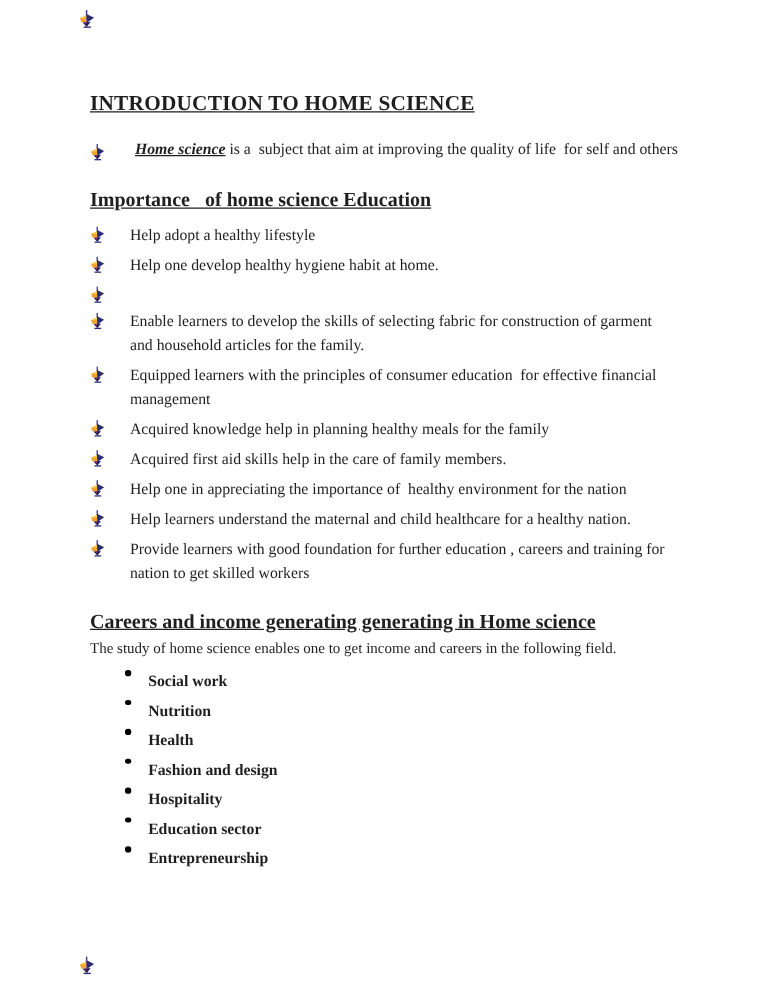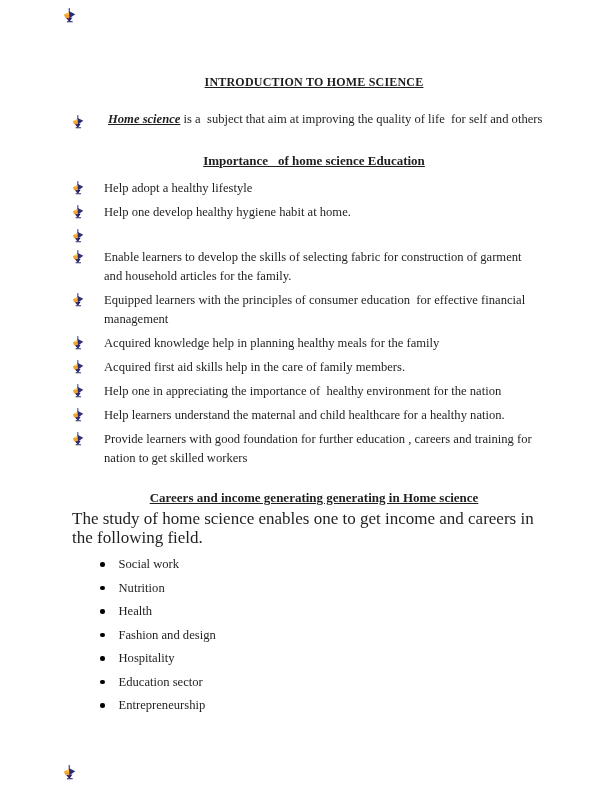"INTRODUCTION TO HOME SCIENCE" .doc-title { font-size: 12px -> 17px; text-align: center -> none }
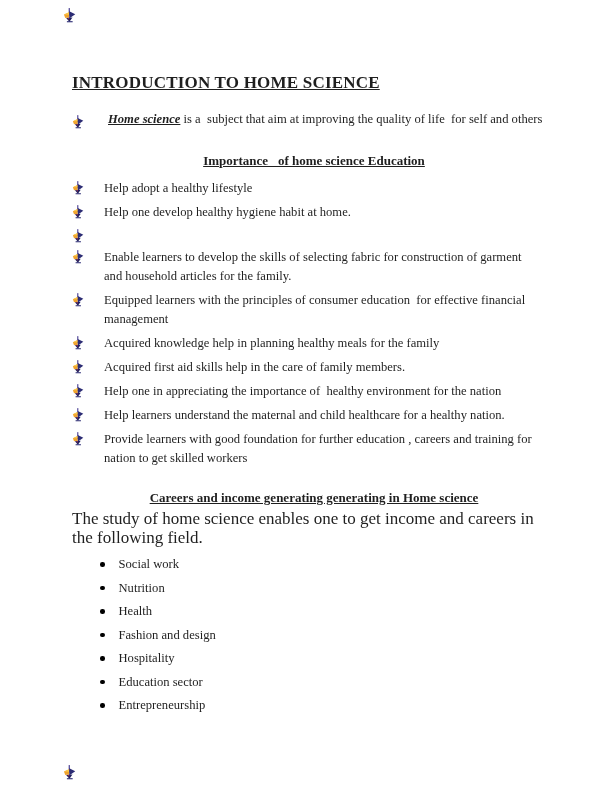"Importance of home science Education" .sec-heading { font-size: 13px -> 16px; text-align: center -> none }
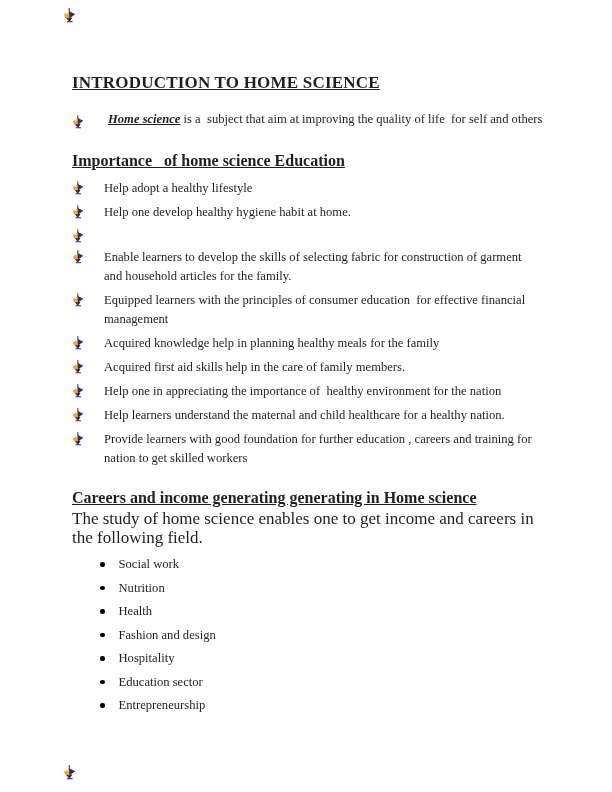"The study of home science" .lead { font-size: 17px -> 12px }
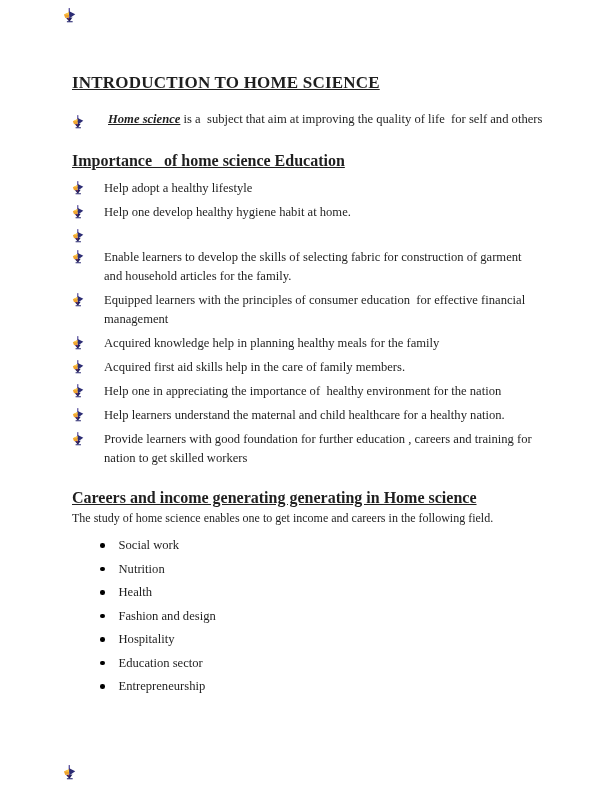"Social work" ul.dot-list li { align-items: center -> none; font-weight: none -> bold }
